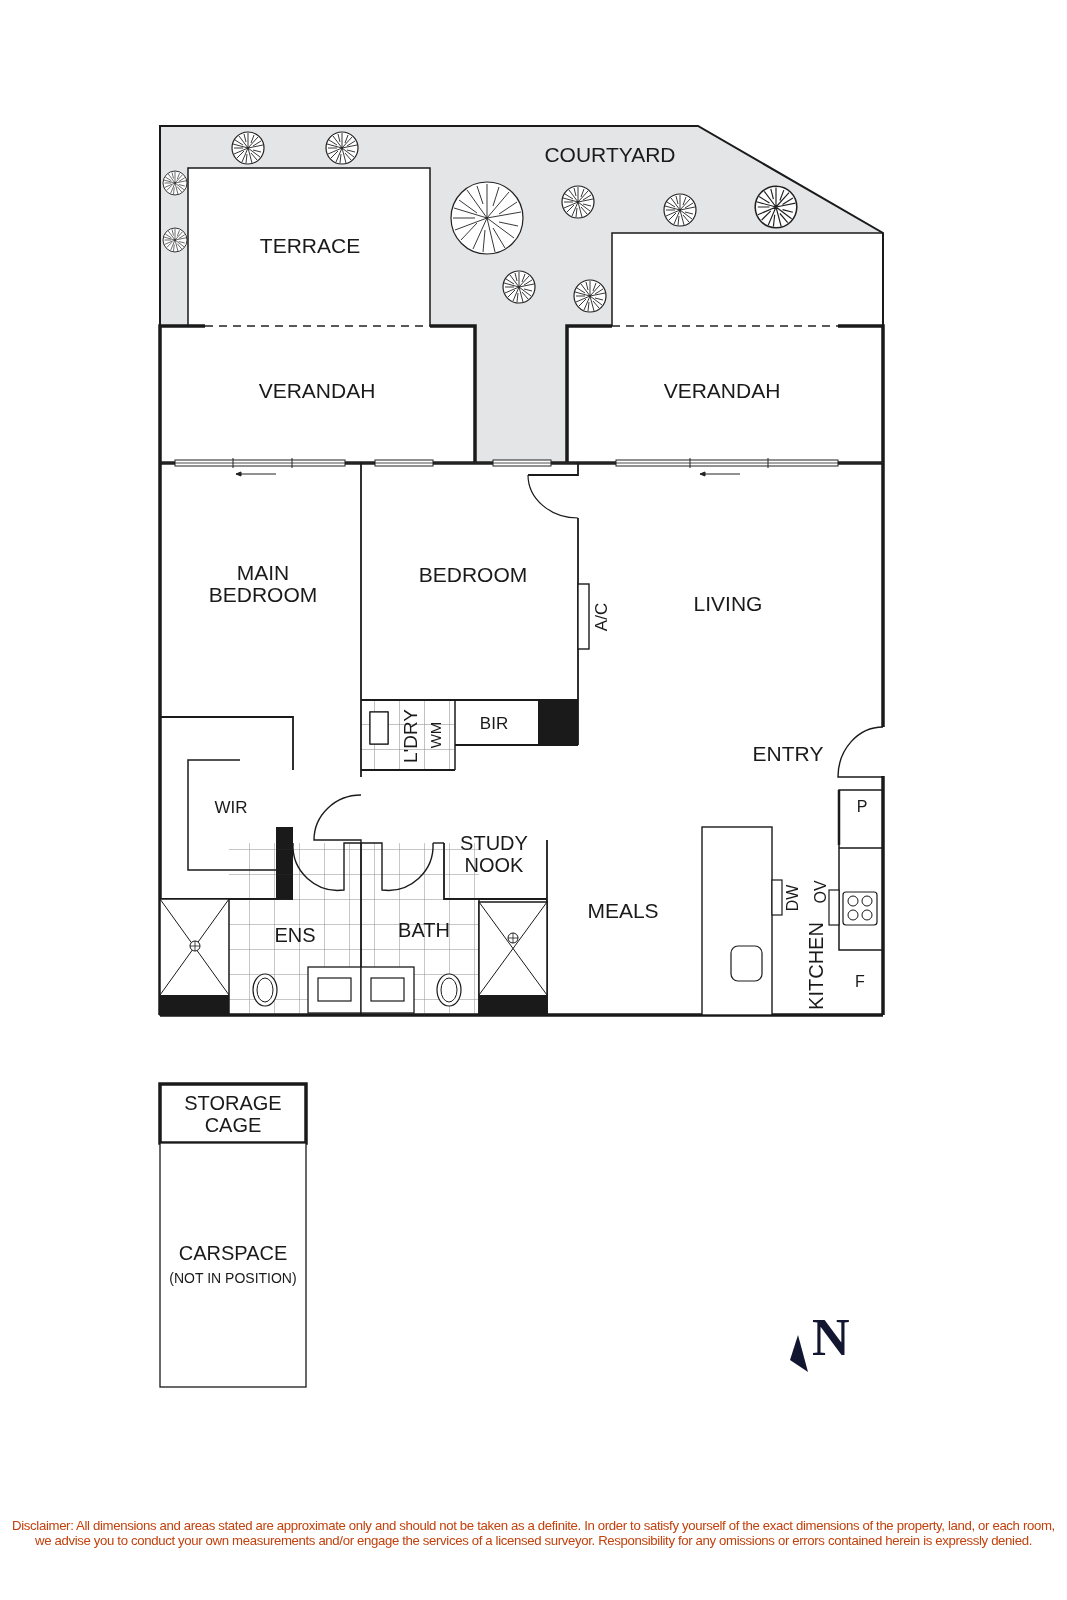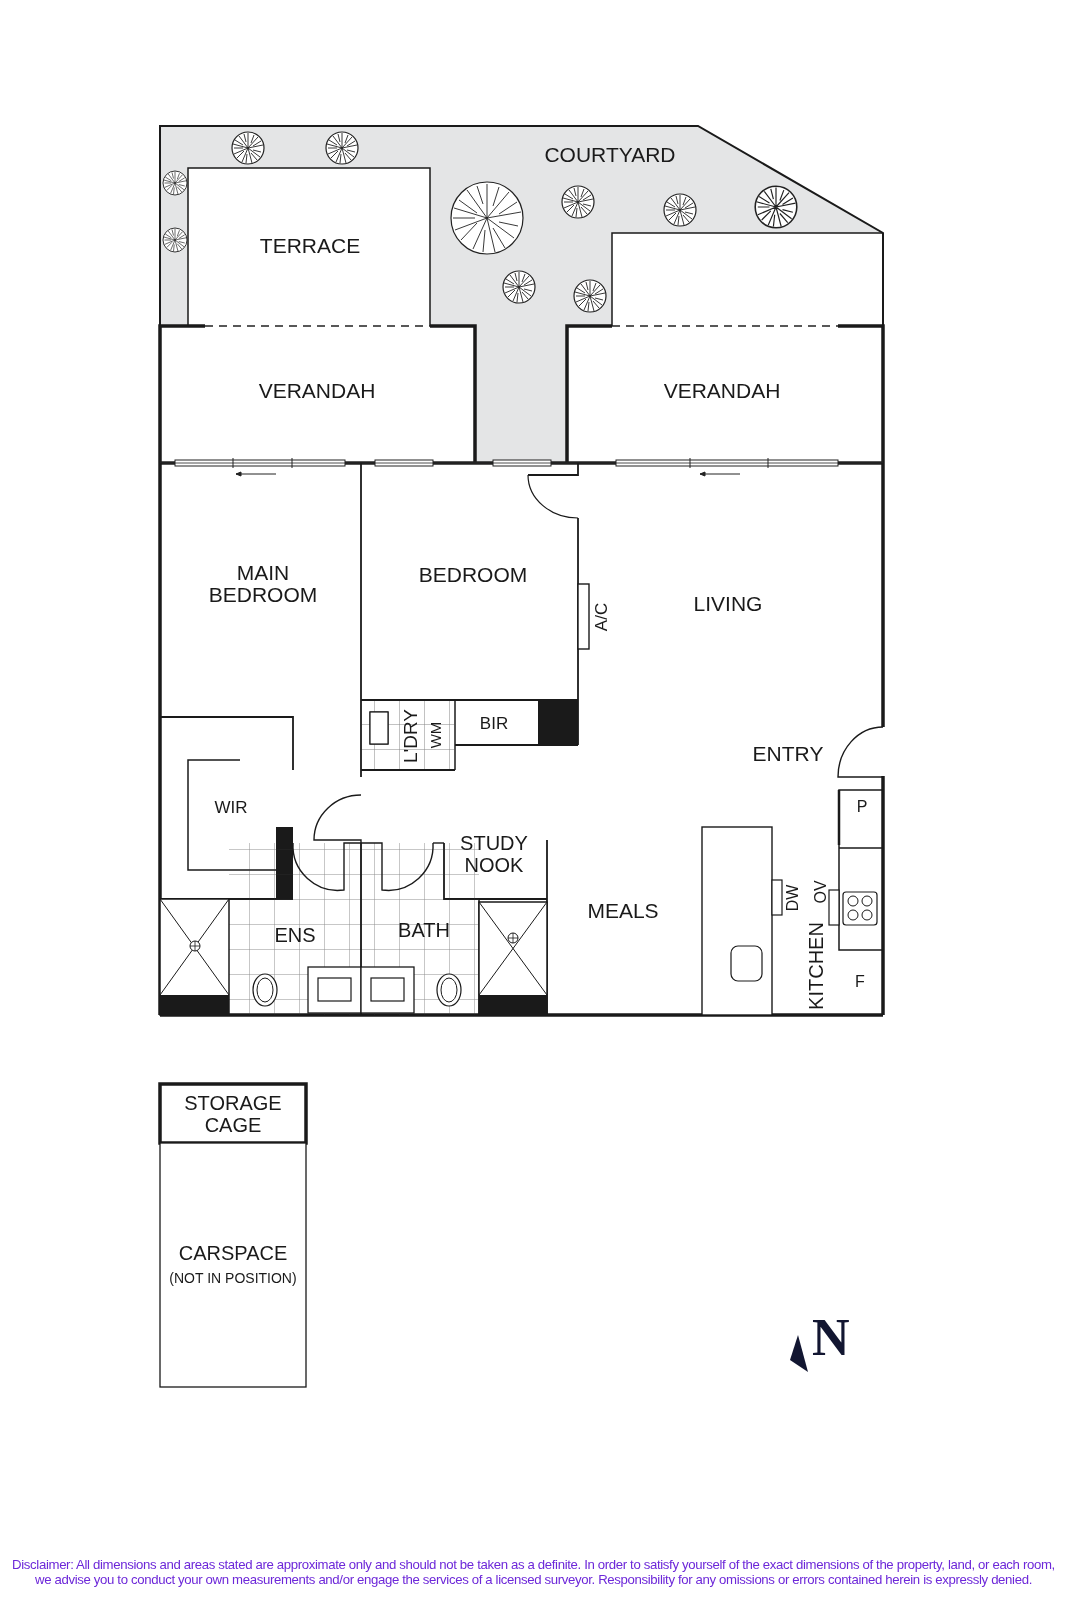"Disclaimer: All dimensions and areas" .disclaimer { color: #6d28d9 -> #c2410c; margin-top: 39px -> none }
